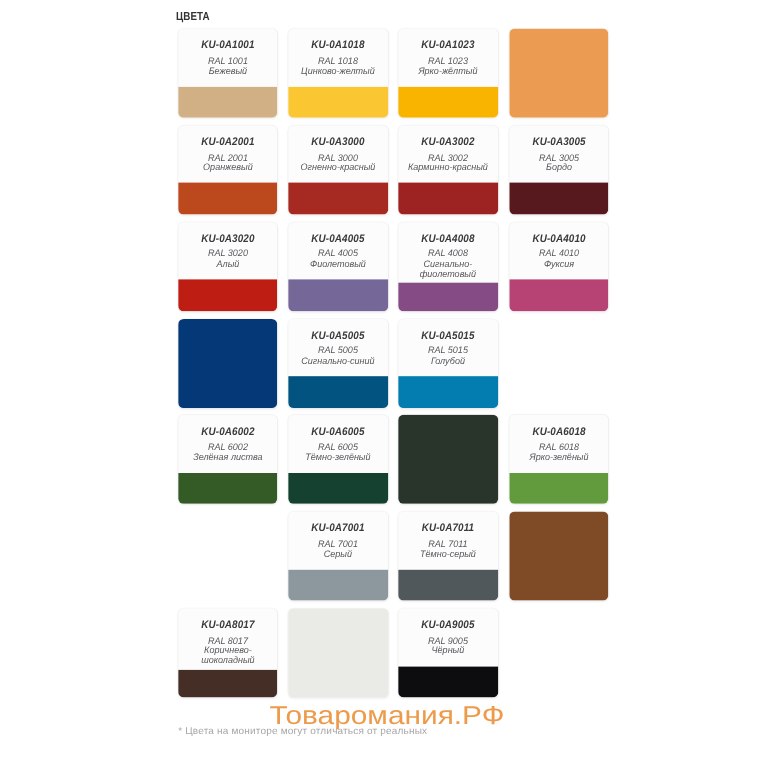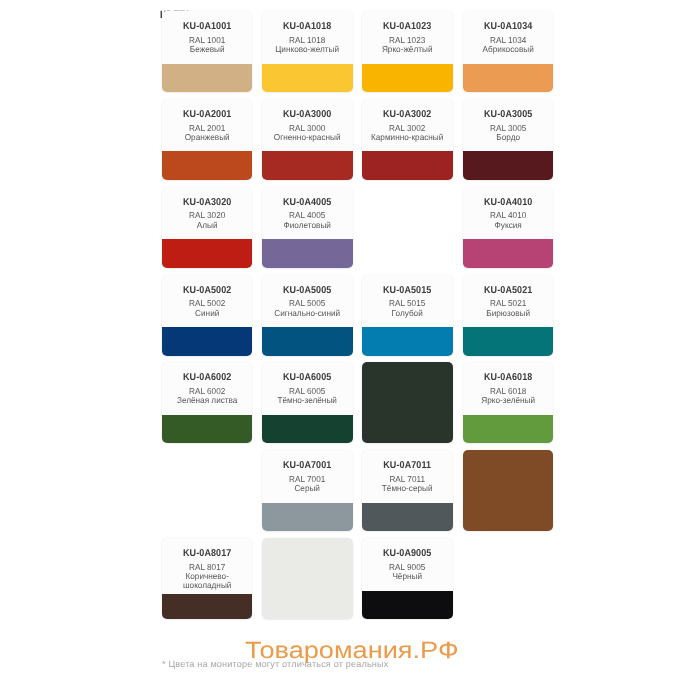"KU-0A1001" #grid { font-style: none -> italic; top: 11px -> 26px }
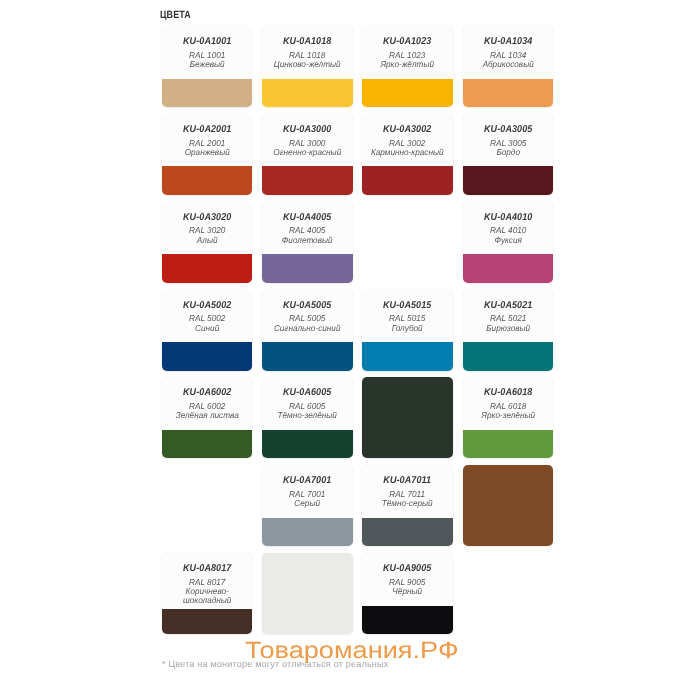"KU-0A1034" div.card-text { html: <div> <div>KU-0A1034</div> <div> <div>RAL 1034</div> <div>Абрикосовый</div> </div> </div> -> none }
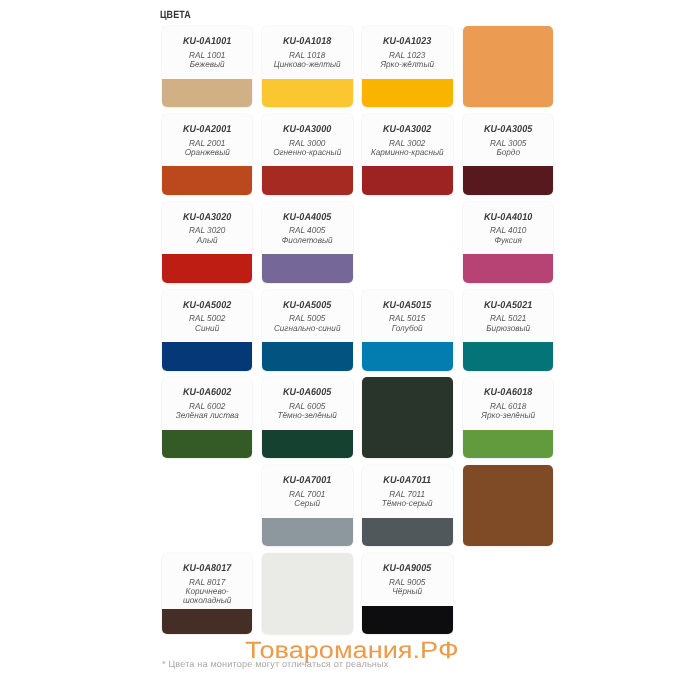"KU-0A4008" div.card { html: none -> <div> <div> <div>KU-0A4008</div> <div> <div>RAL 4008</div> <div>Сигнально-фиолетовый</div> </div> </div> <div></div> </div> }
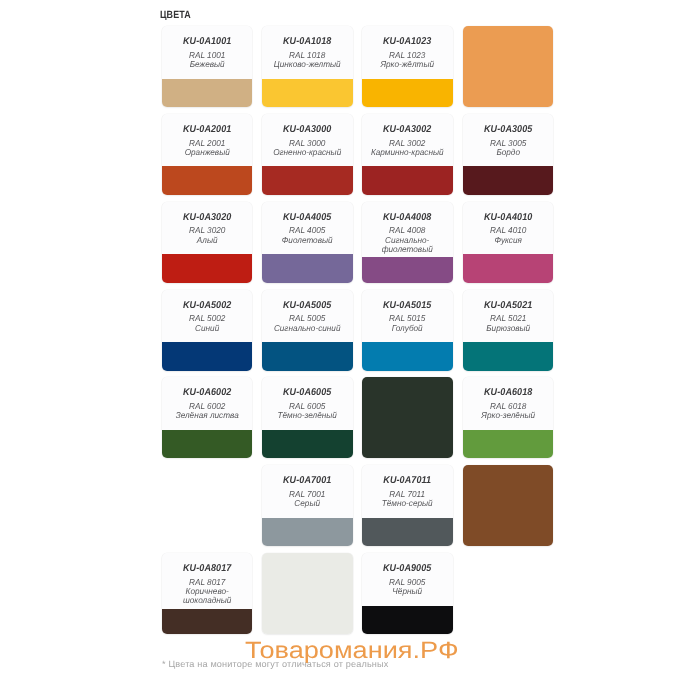"KU-0A5002" div.card-text { html: <div> <div>KU-0A5002</div> <div> <div>RAL 5002</div> <div>Синий</div> </div> </div> -> none }
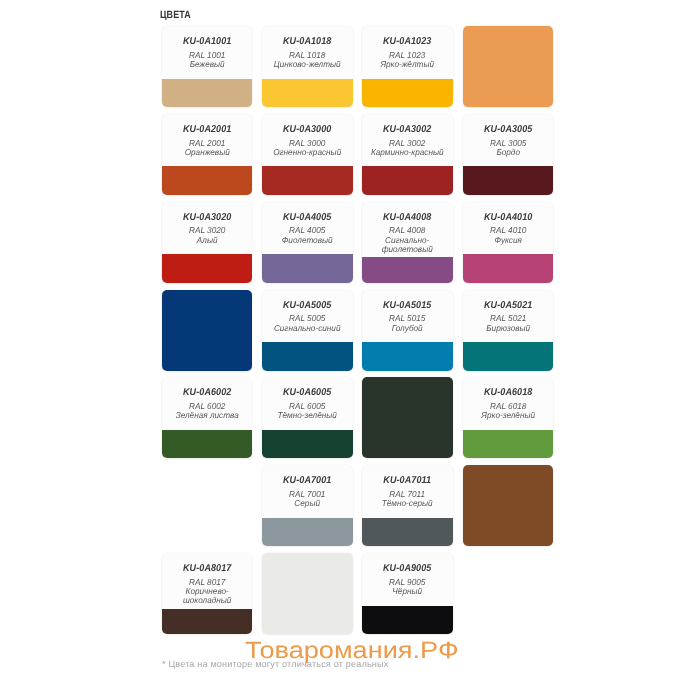"KU-0A5021" div.card { html: <div> <div> <div>KU-0A5021</div> <div> <div>RAL 5021</div> <div>Бирюзовый</div> </div> </div> <div></div> </div> -> none }
